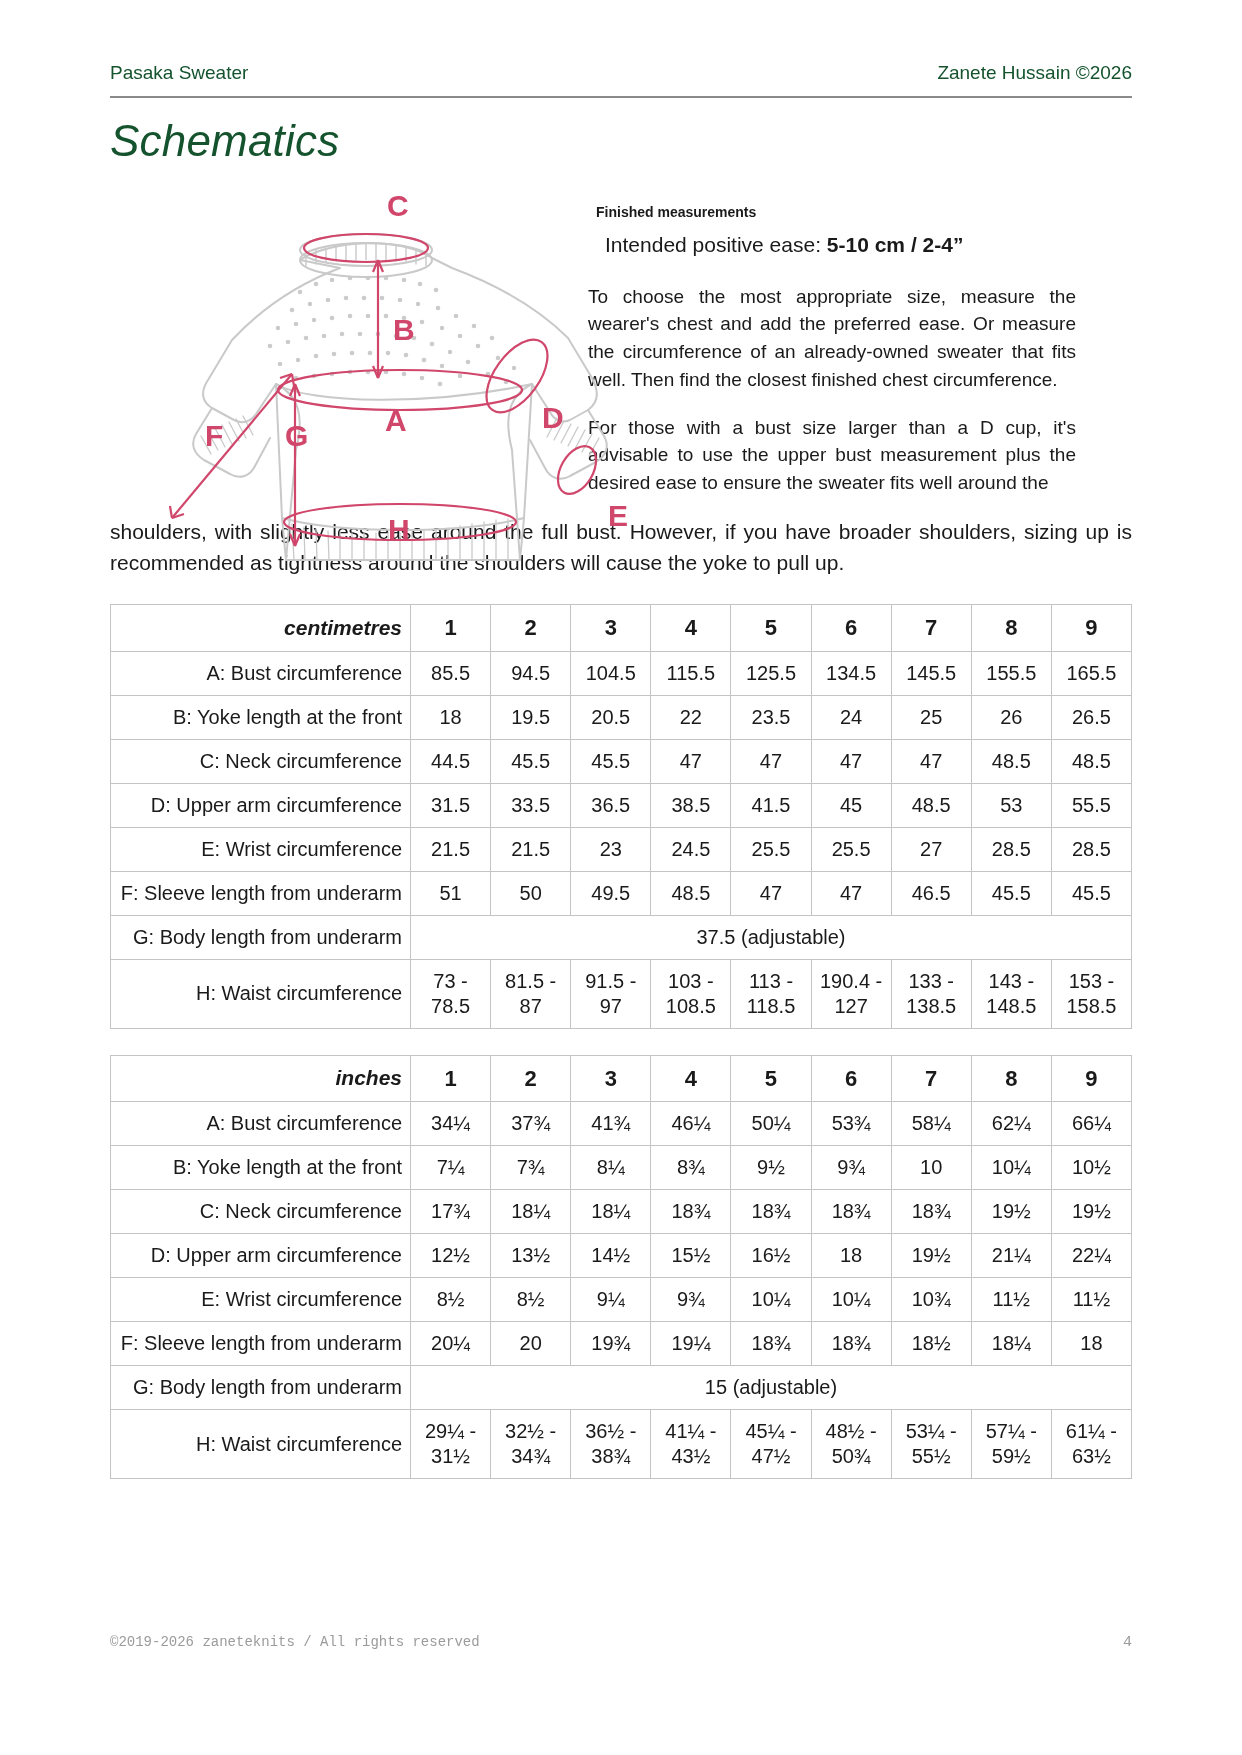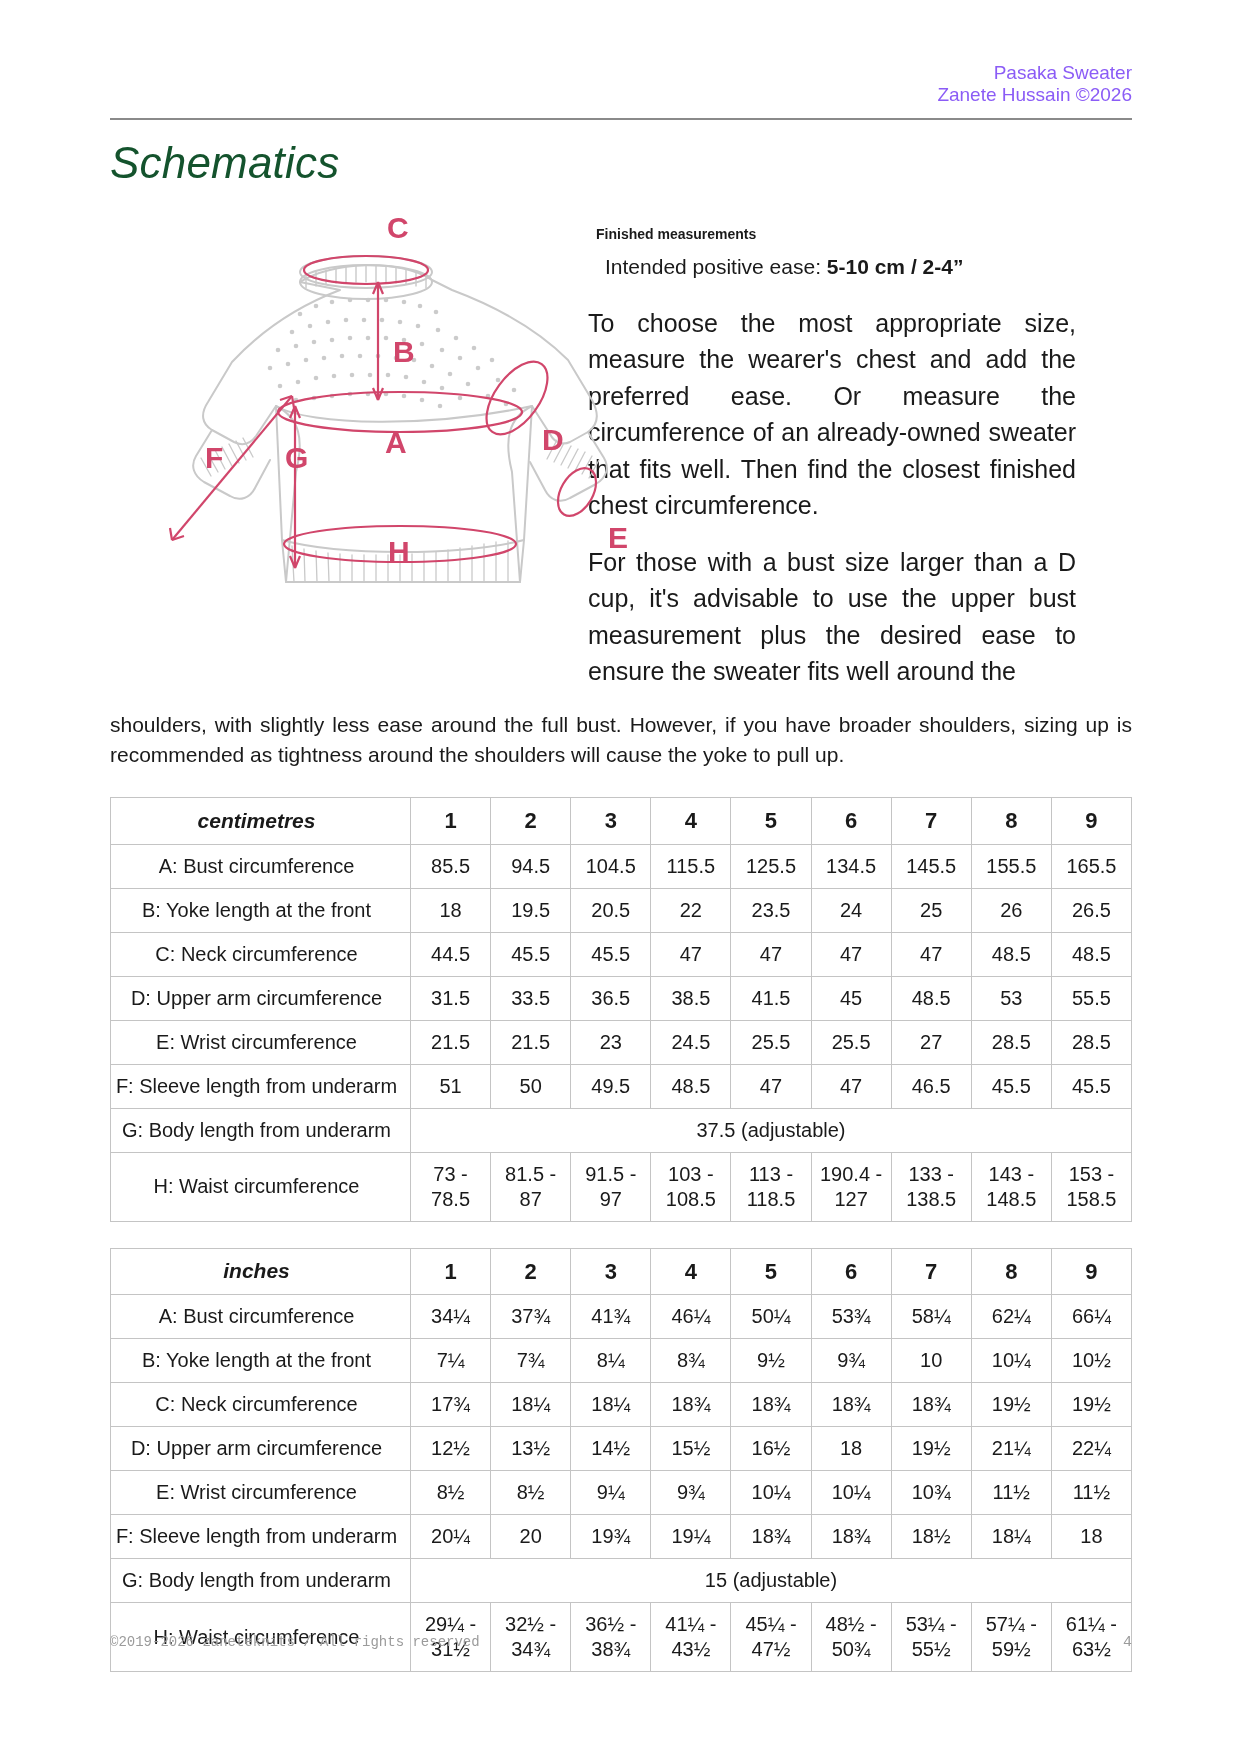"Pasaka Sweater" .page-header { align-items: flex-end -> center; color: #8b5cf6 -> #14532d; flex-direction: column -> none }
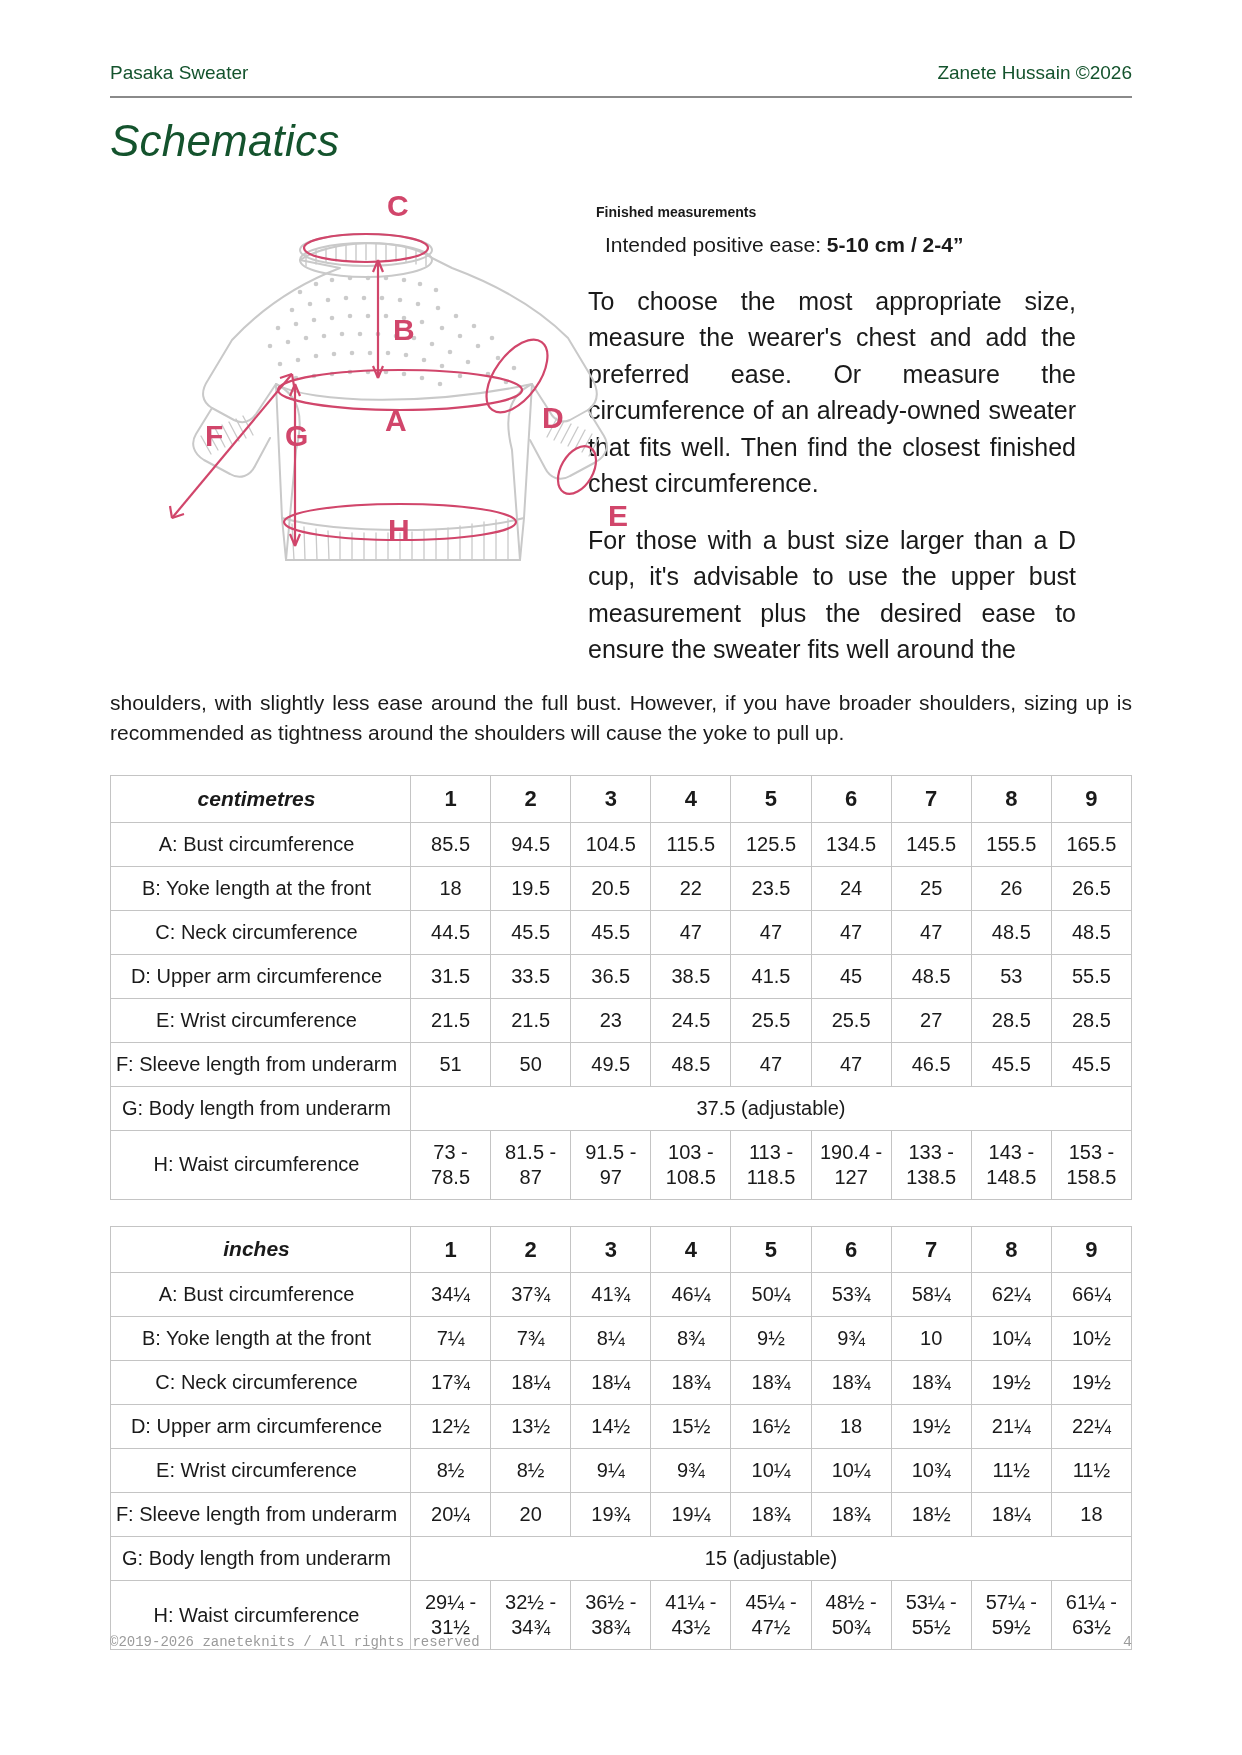"To choose the most appropriate" .para { font-size: 25px -> 19px }
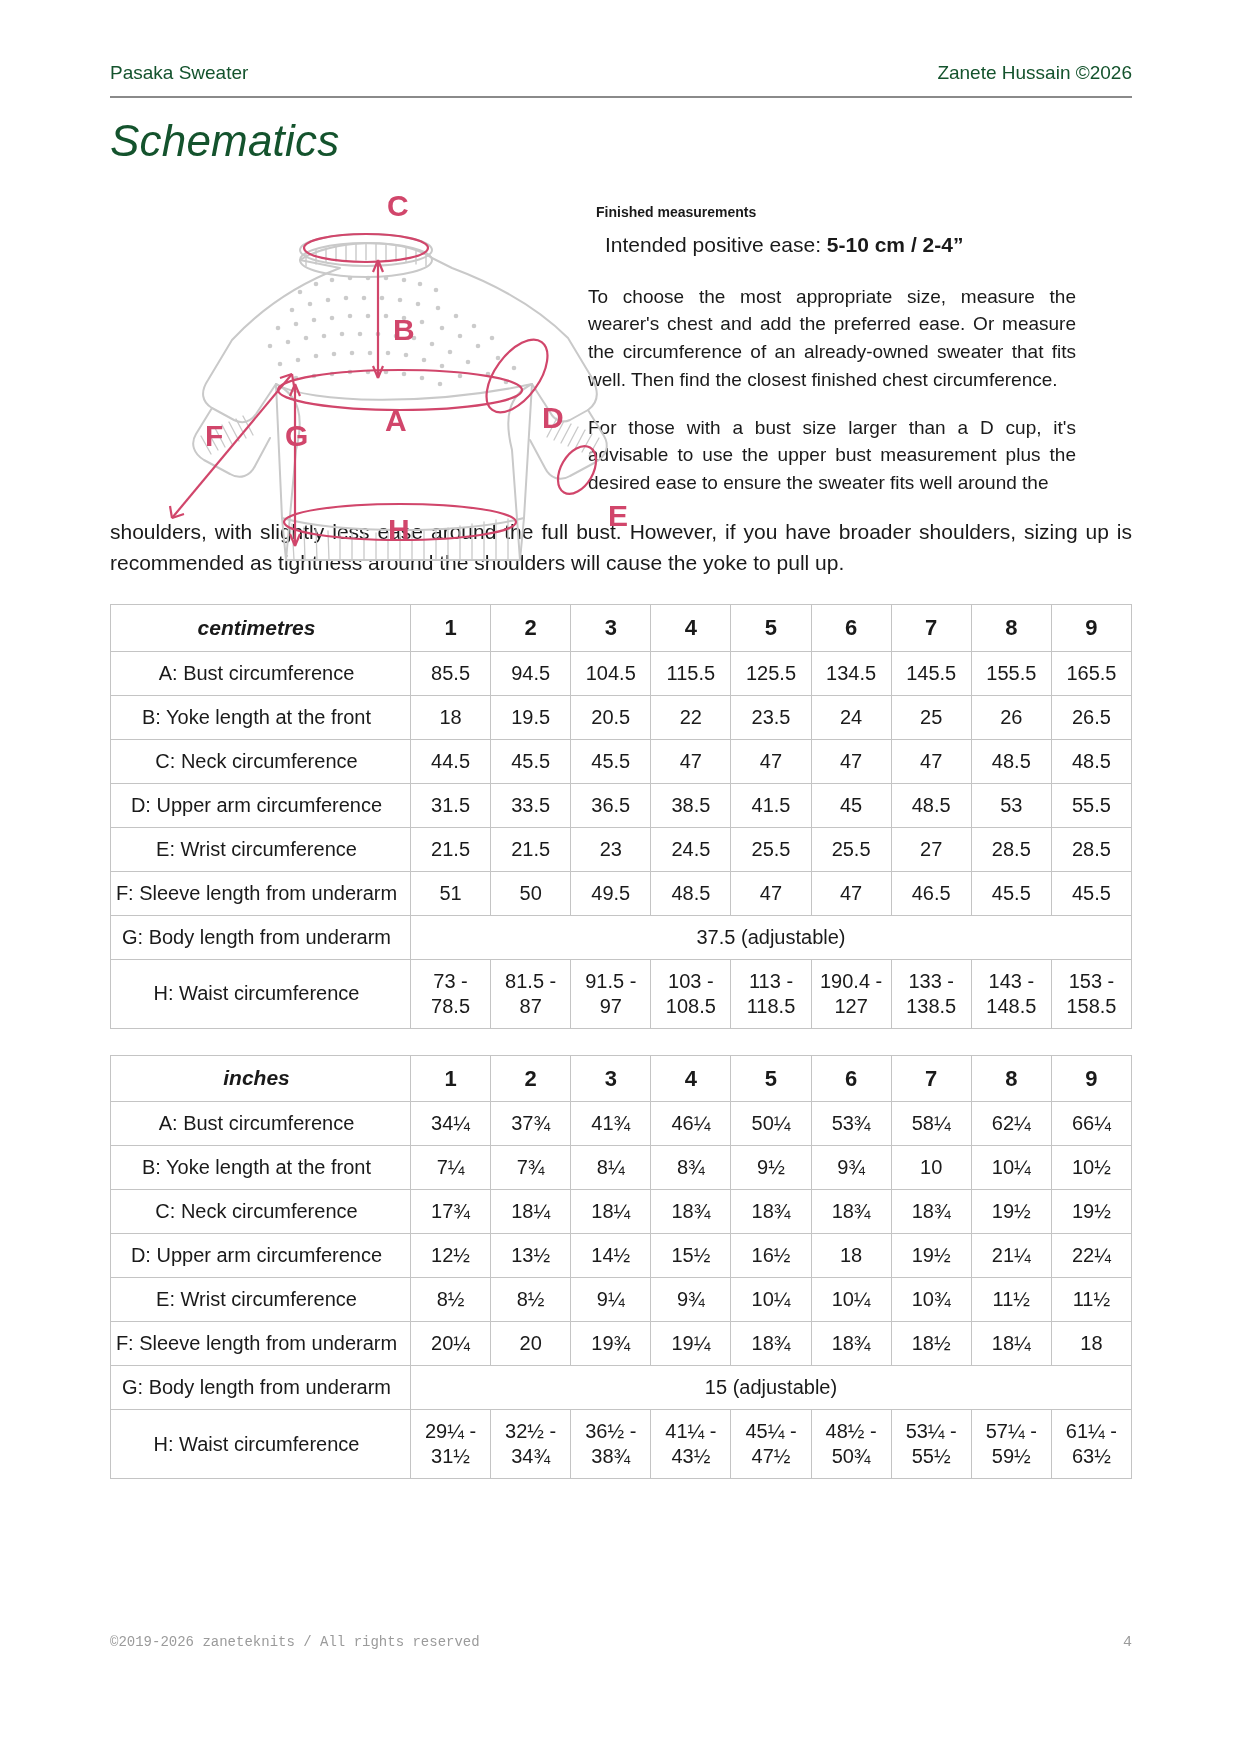"centimetres" table.meas th.unit, table.meas td.rowlabel { text-align: center -> right }
